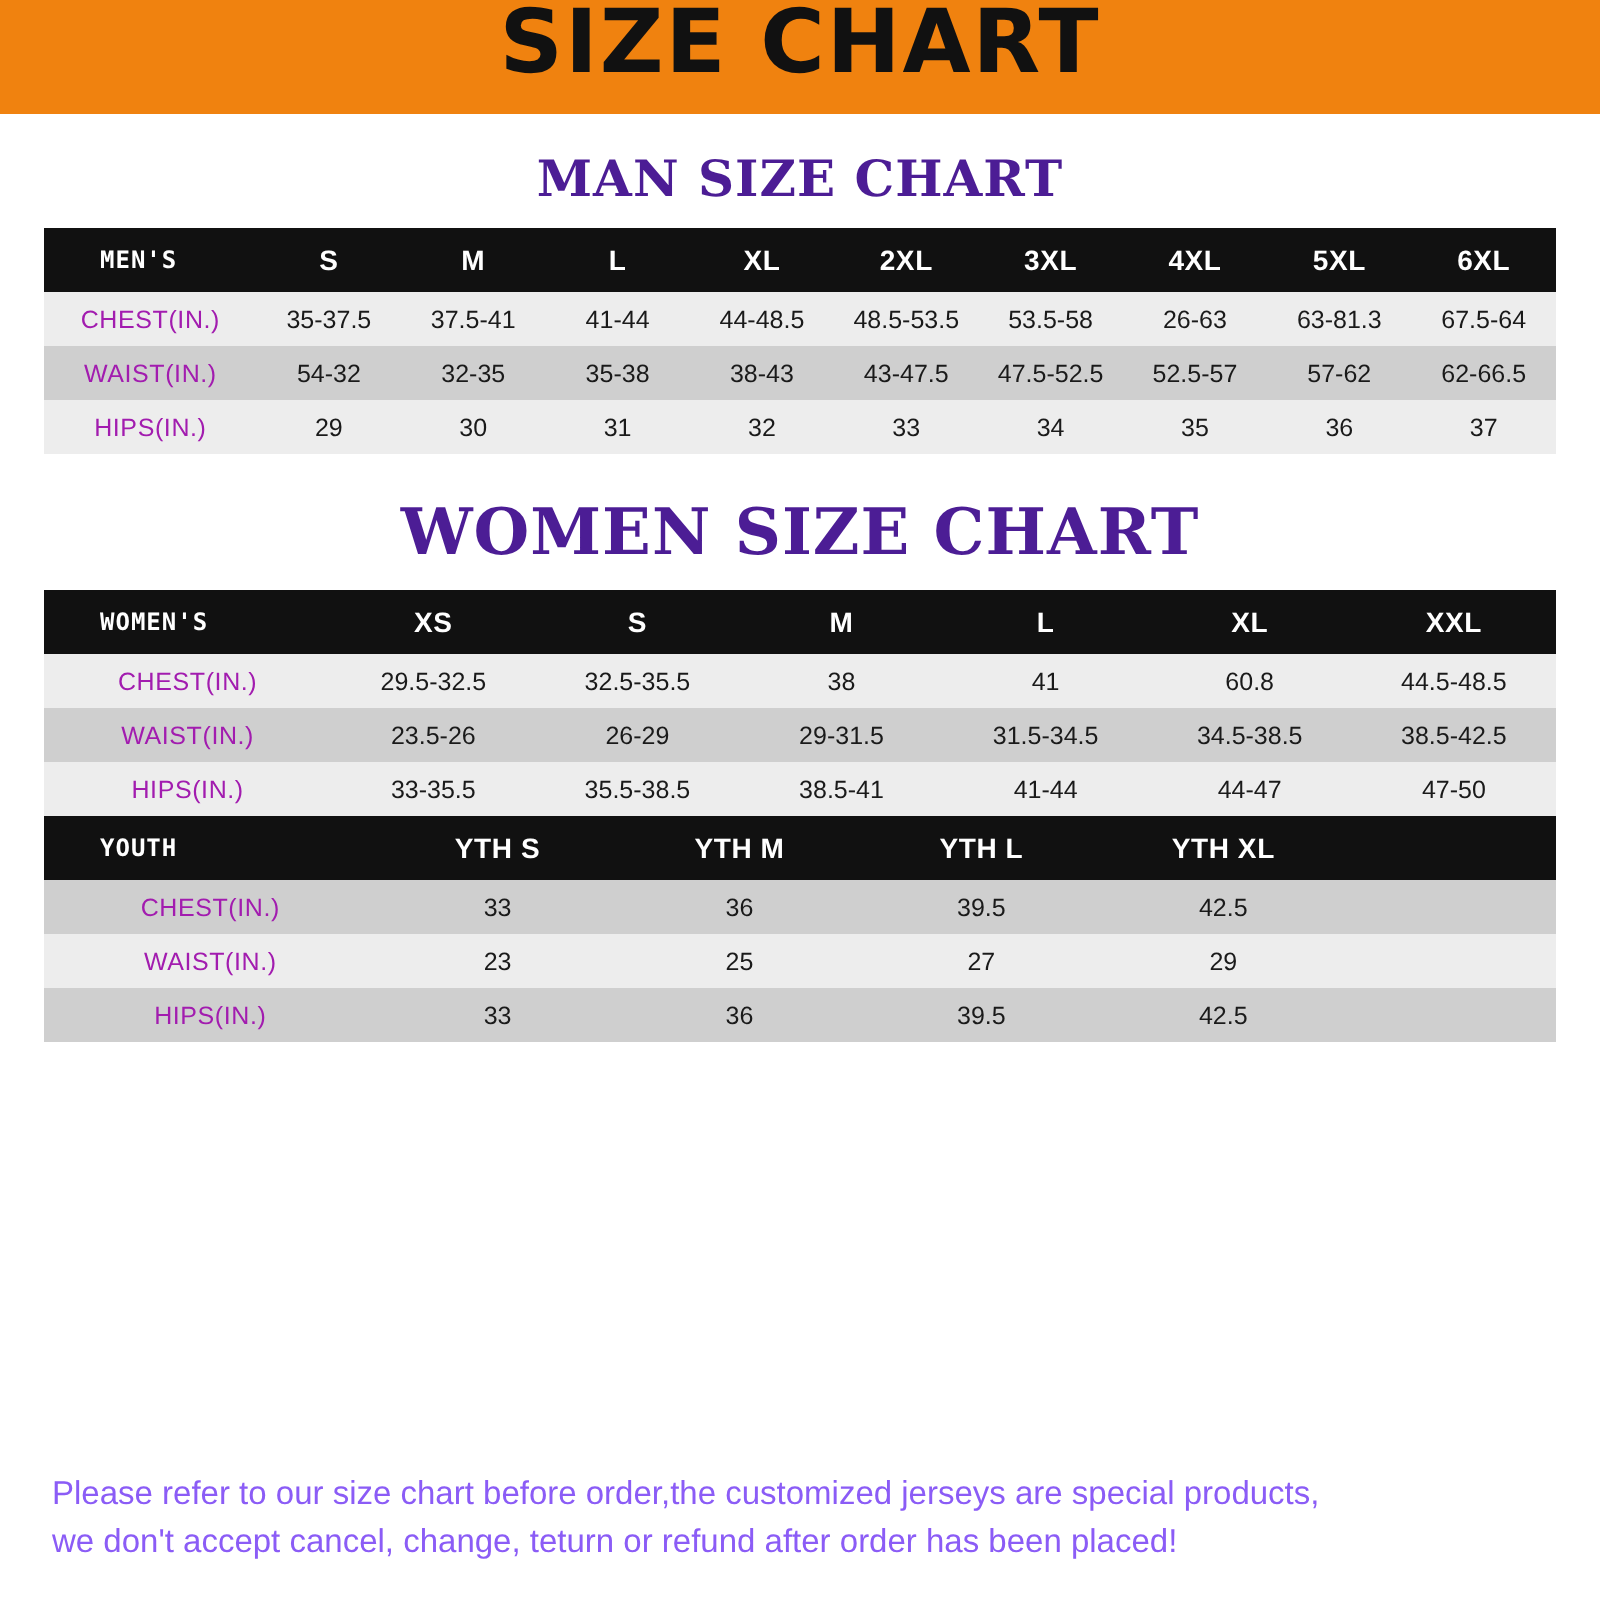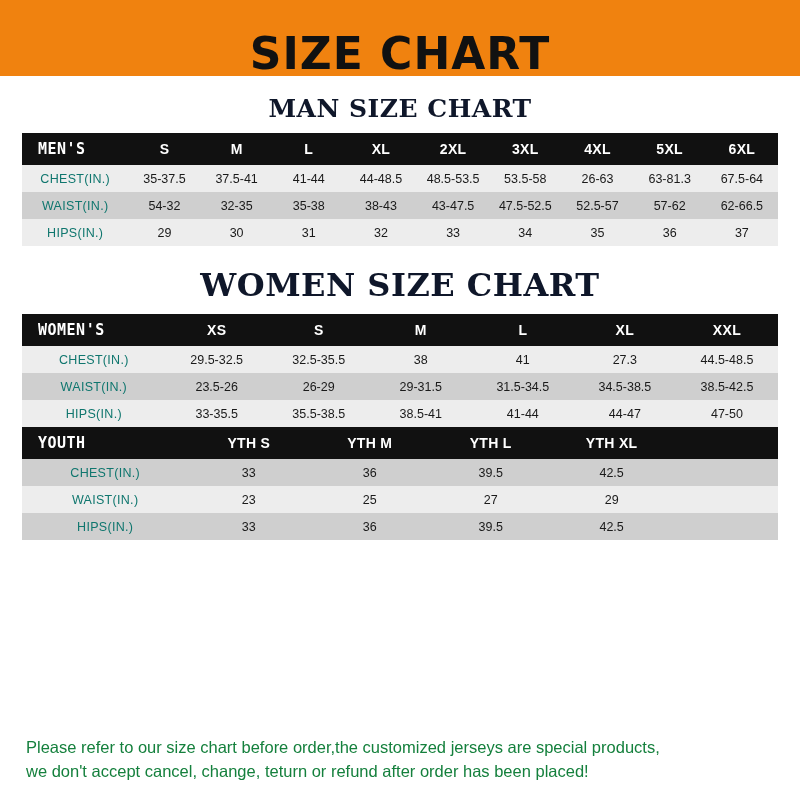"SIZE CHART" .banner { align-items: flex-end -> flex-start; height: 76px -> 57px }
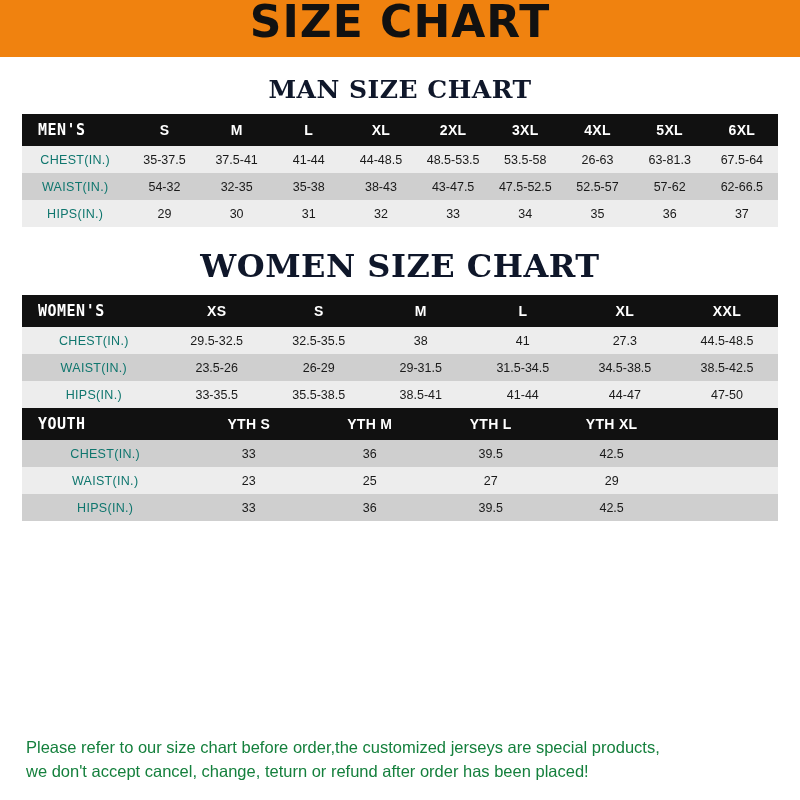"MAN SIZE CHART" .section-title { color: #0f172a -> #4c1d95 }
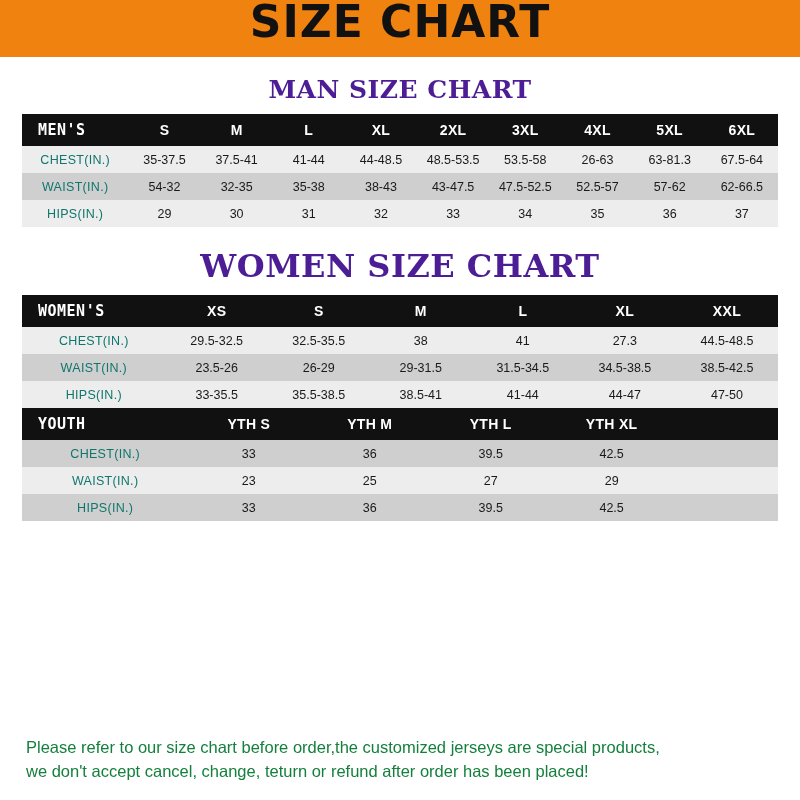"MEN'S" table.size-table thead th.corner { font-size: 15px -> 12px; padding-left: 16px -> 28px }
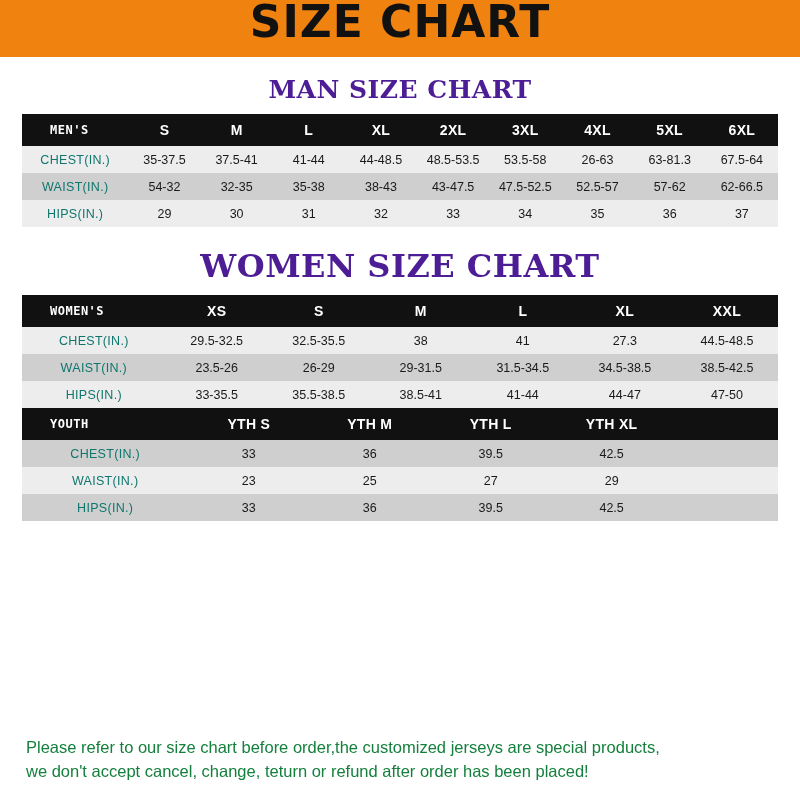"CHEST(IN.)" table.size-table tbody td.rowhead { color: #0f766e -> #a21caf }
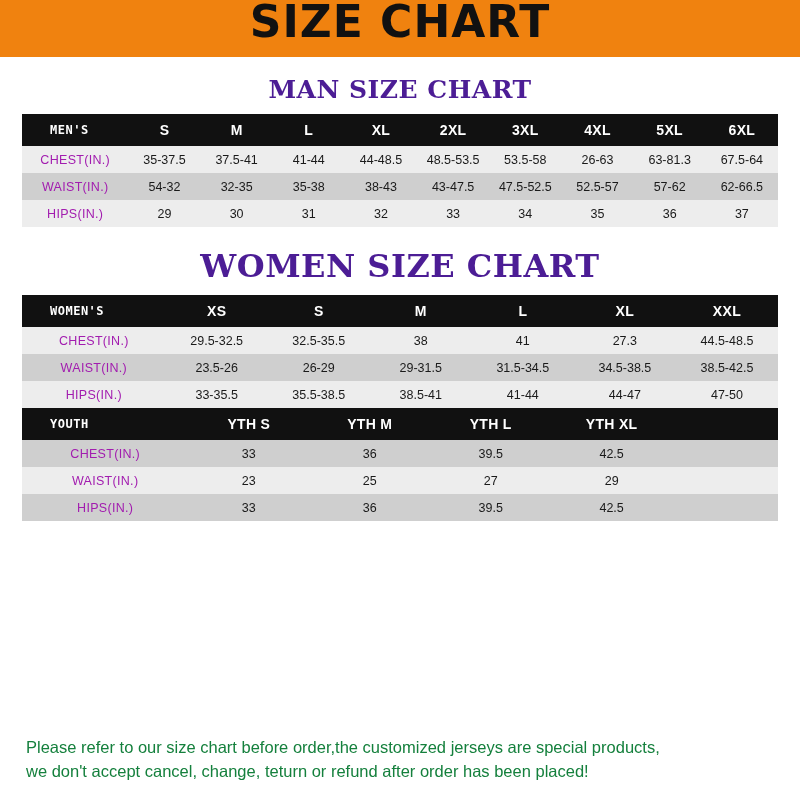"27.3" td { text: 27.3 -> 60.8 }
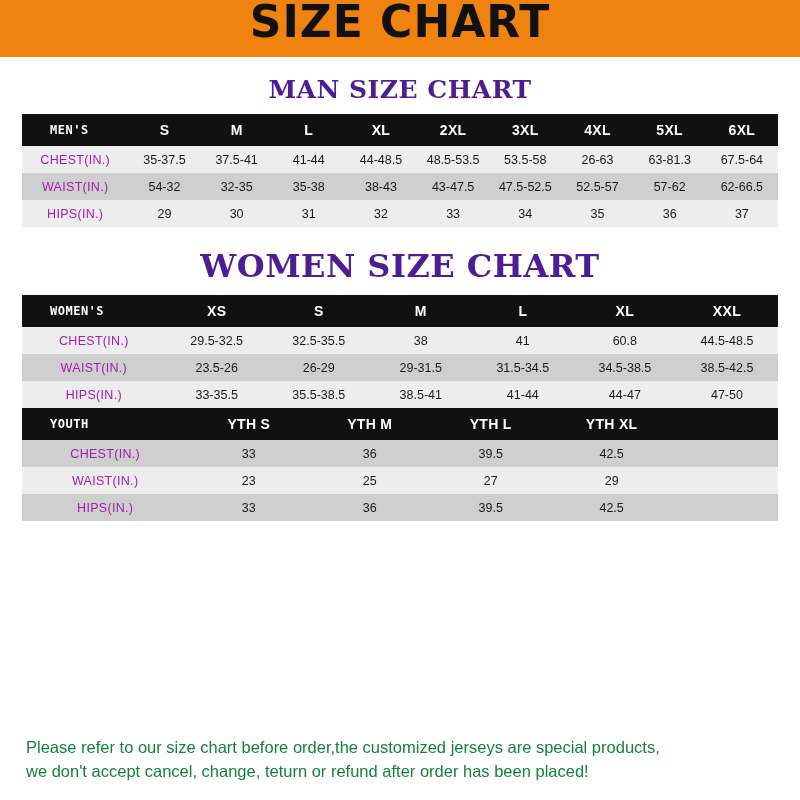"Please refer to our size" .note { color: #15803d -> #8b5cf6 }
